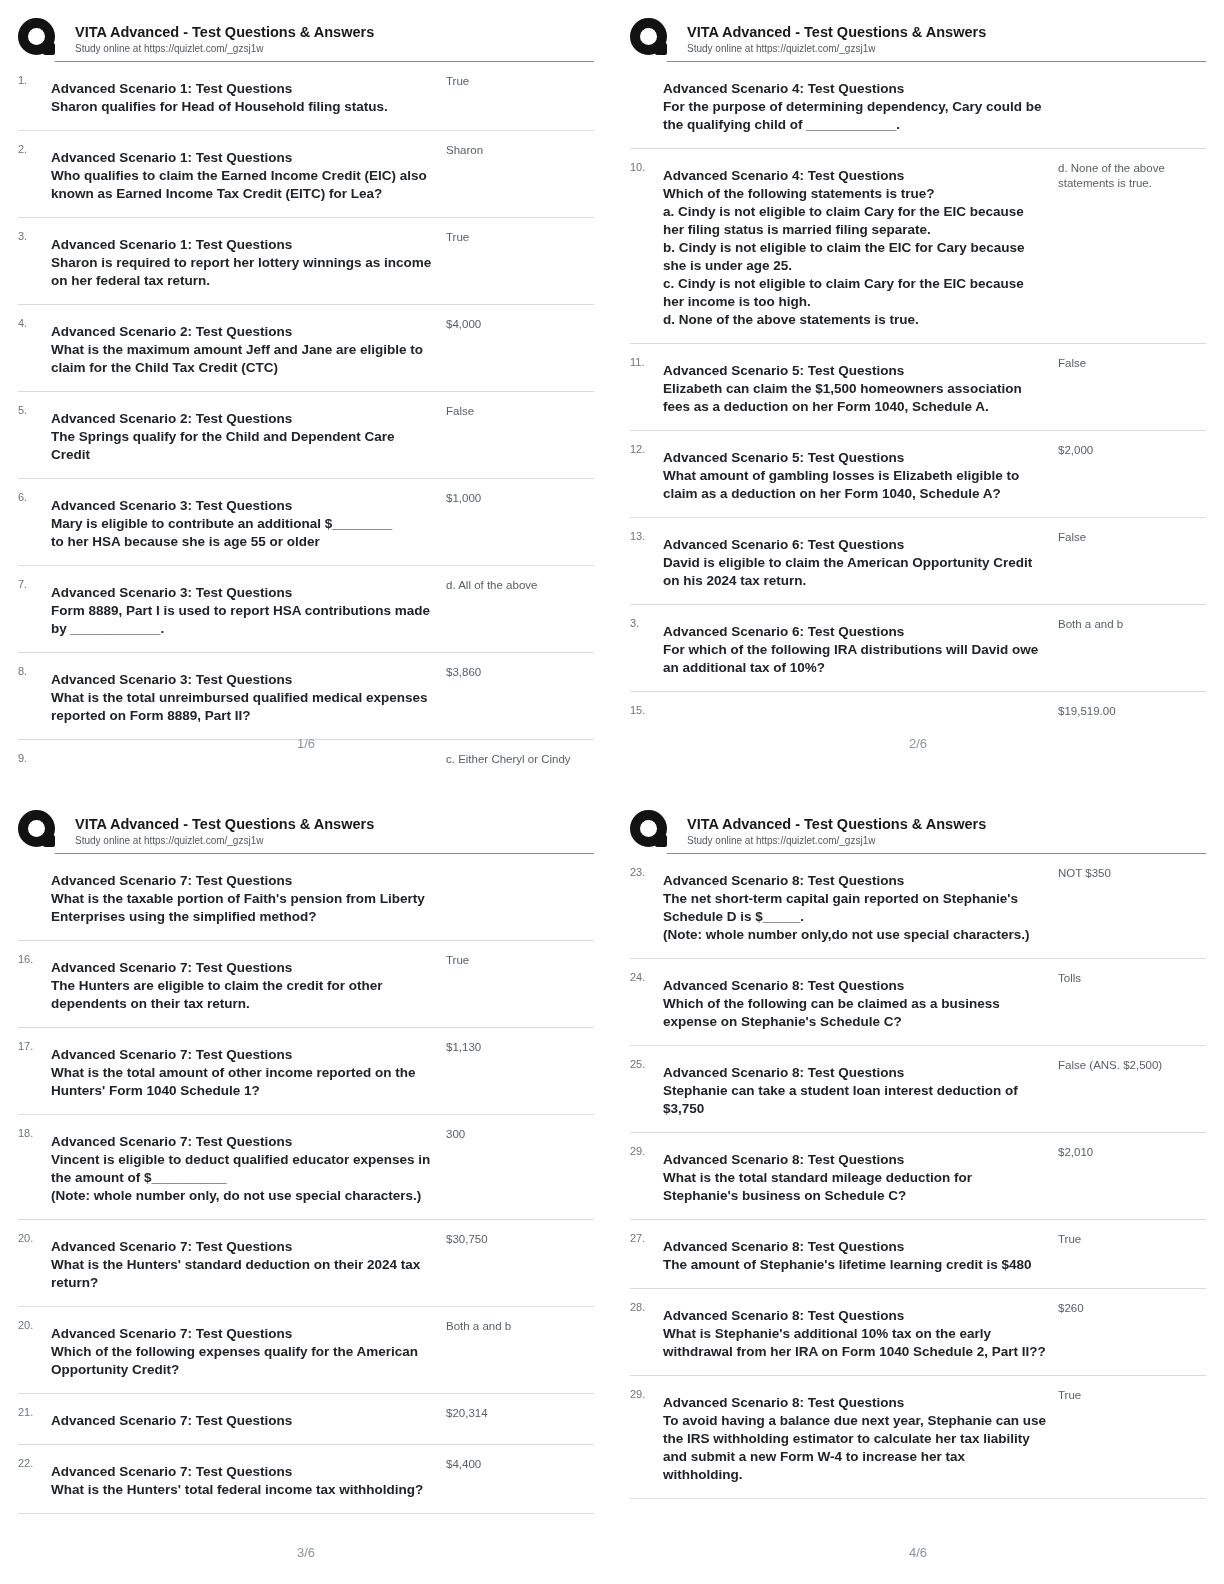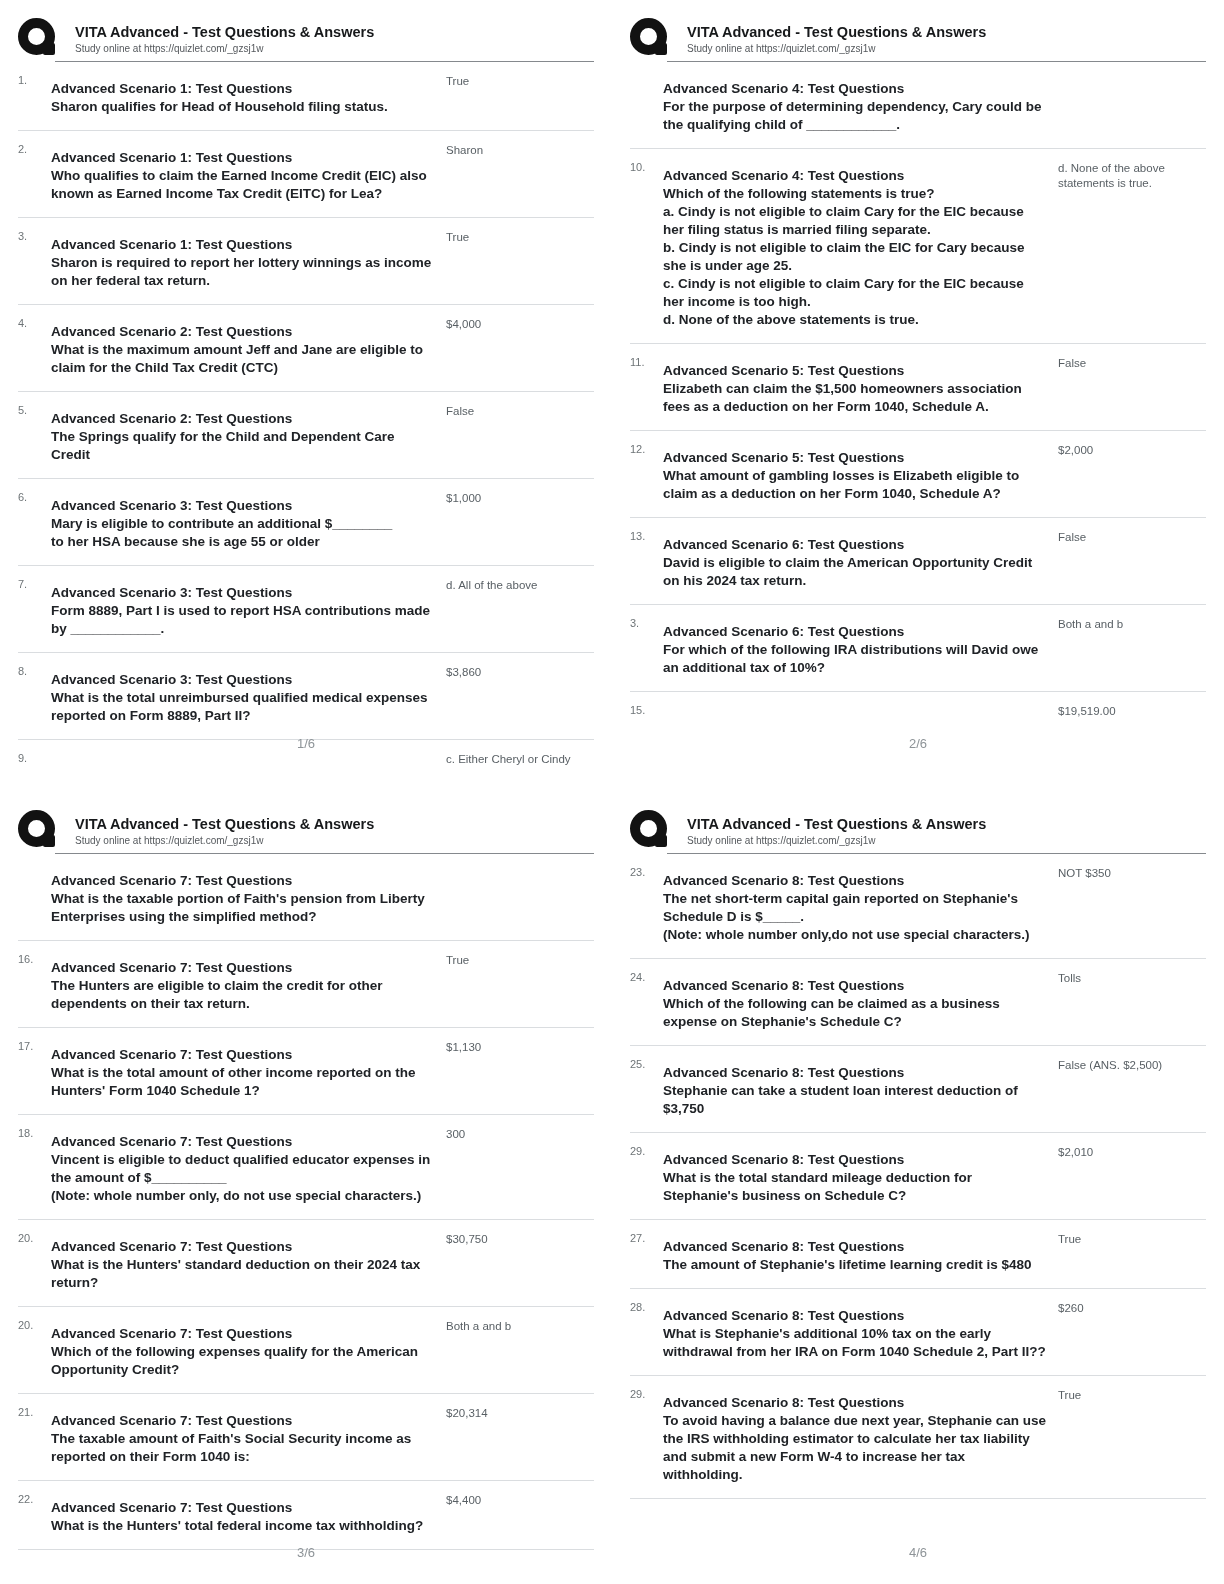"The taxable amount of Faith's" div.qbody { html: <div>The taxable amount of Faith's Social Security income as reported on their Form 1040 is:</div> -> none }
